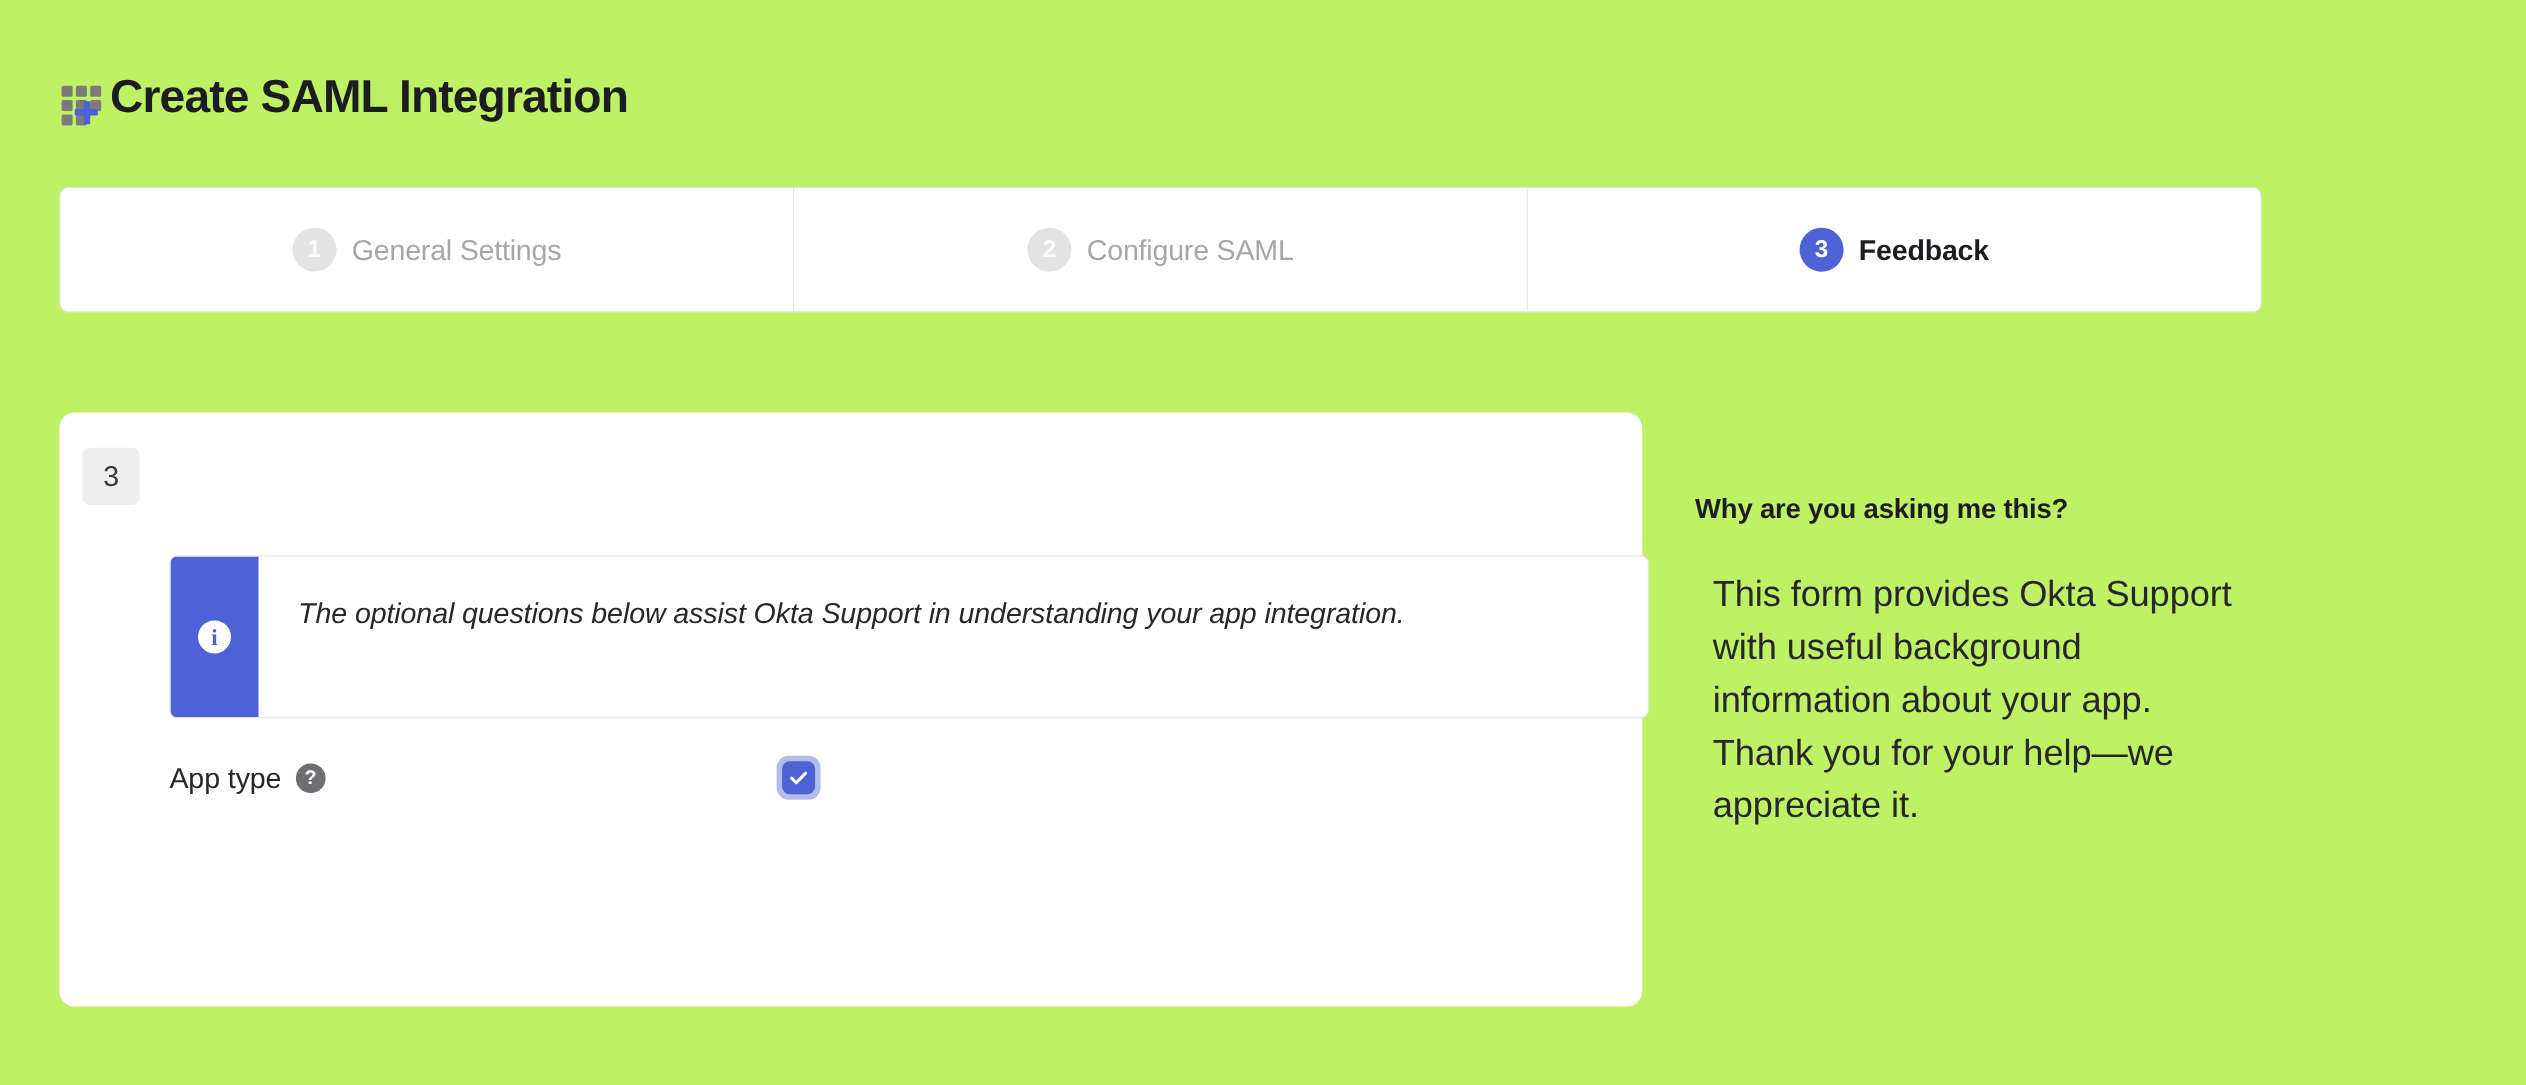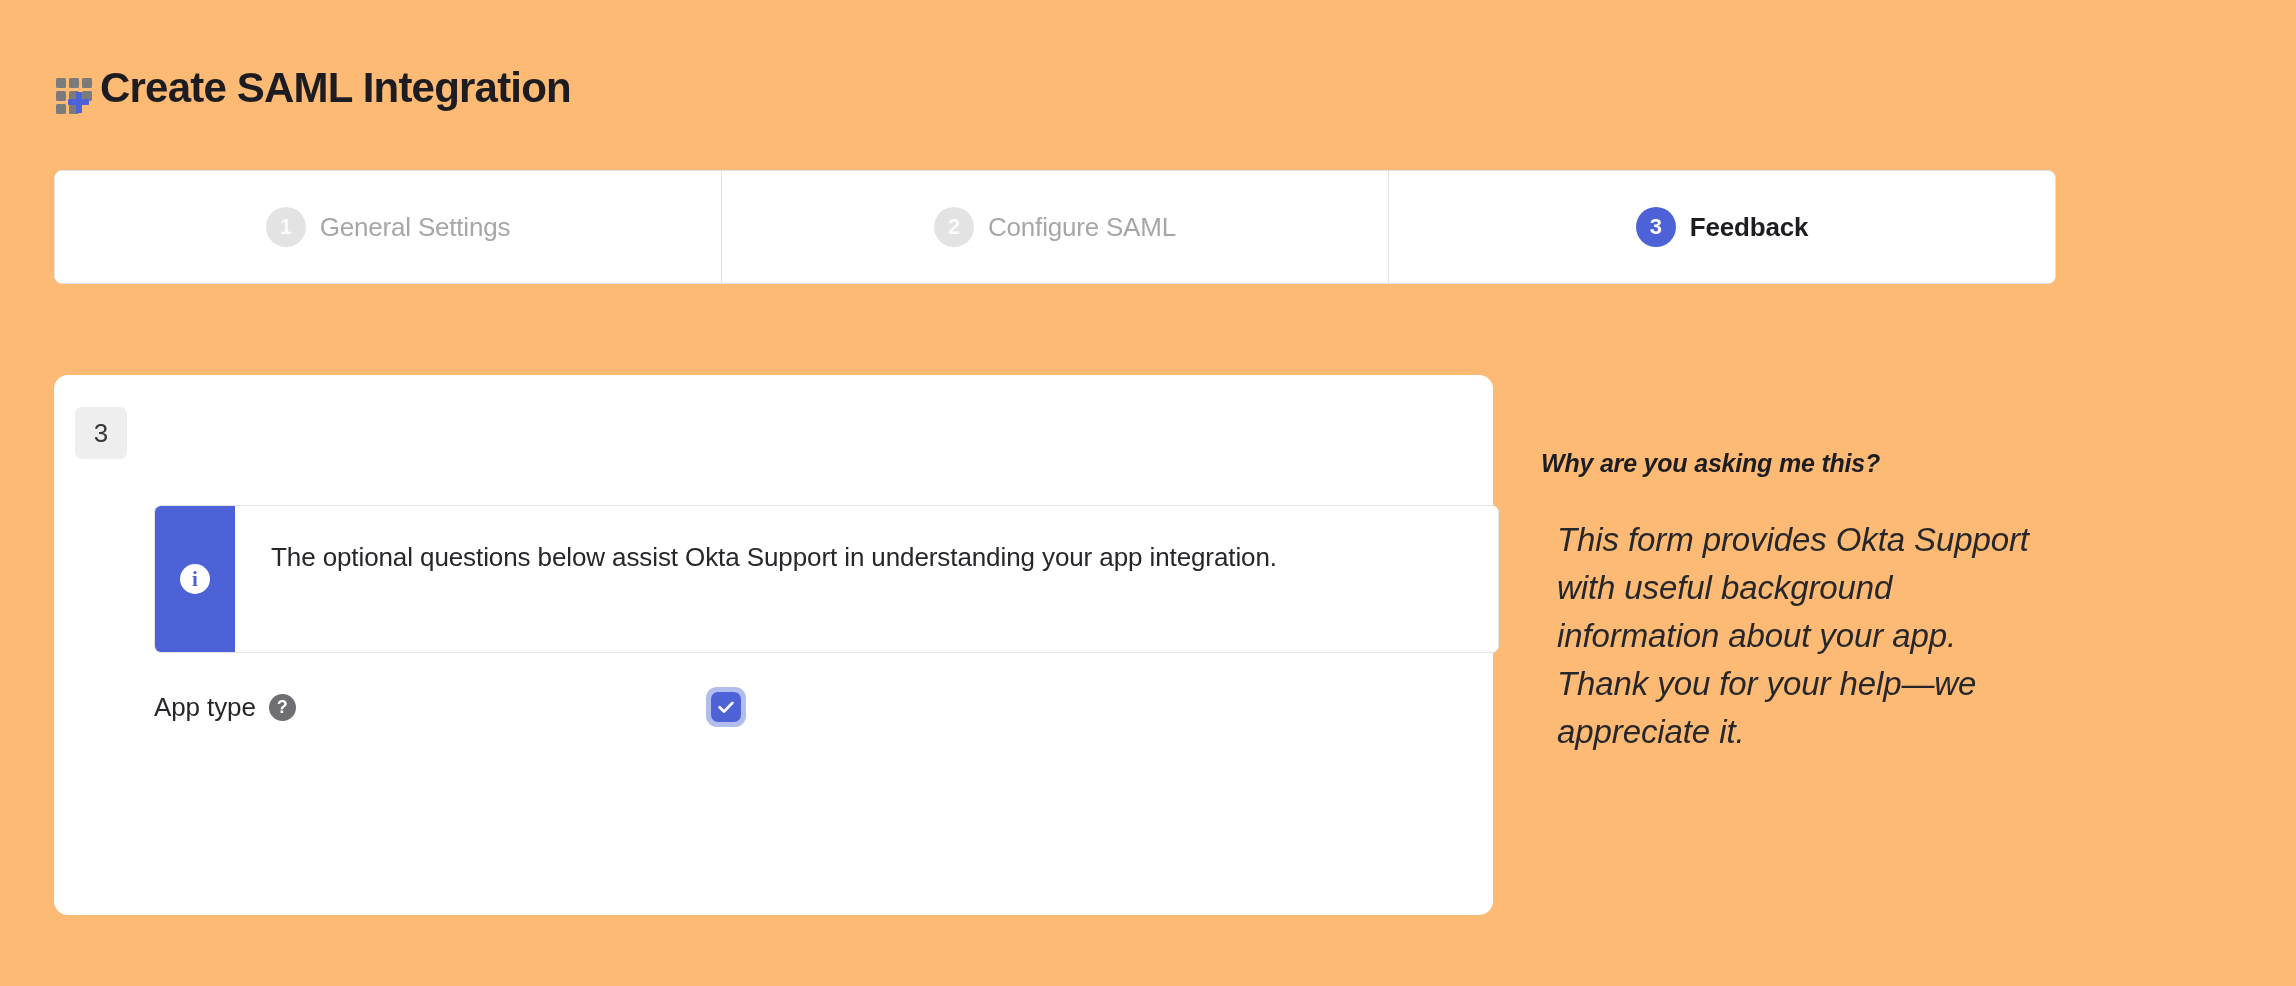"Create SAML Integration" .page { background: #fdba74 -> #bef264 }
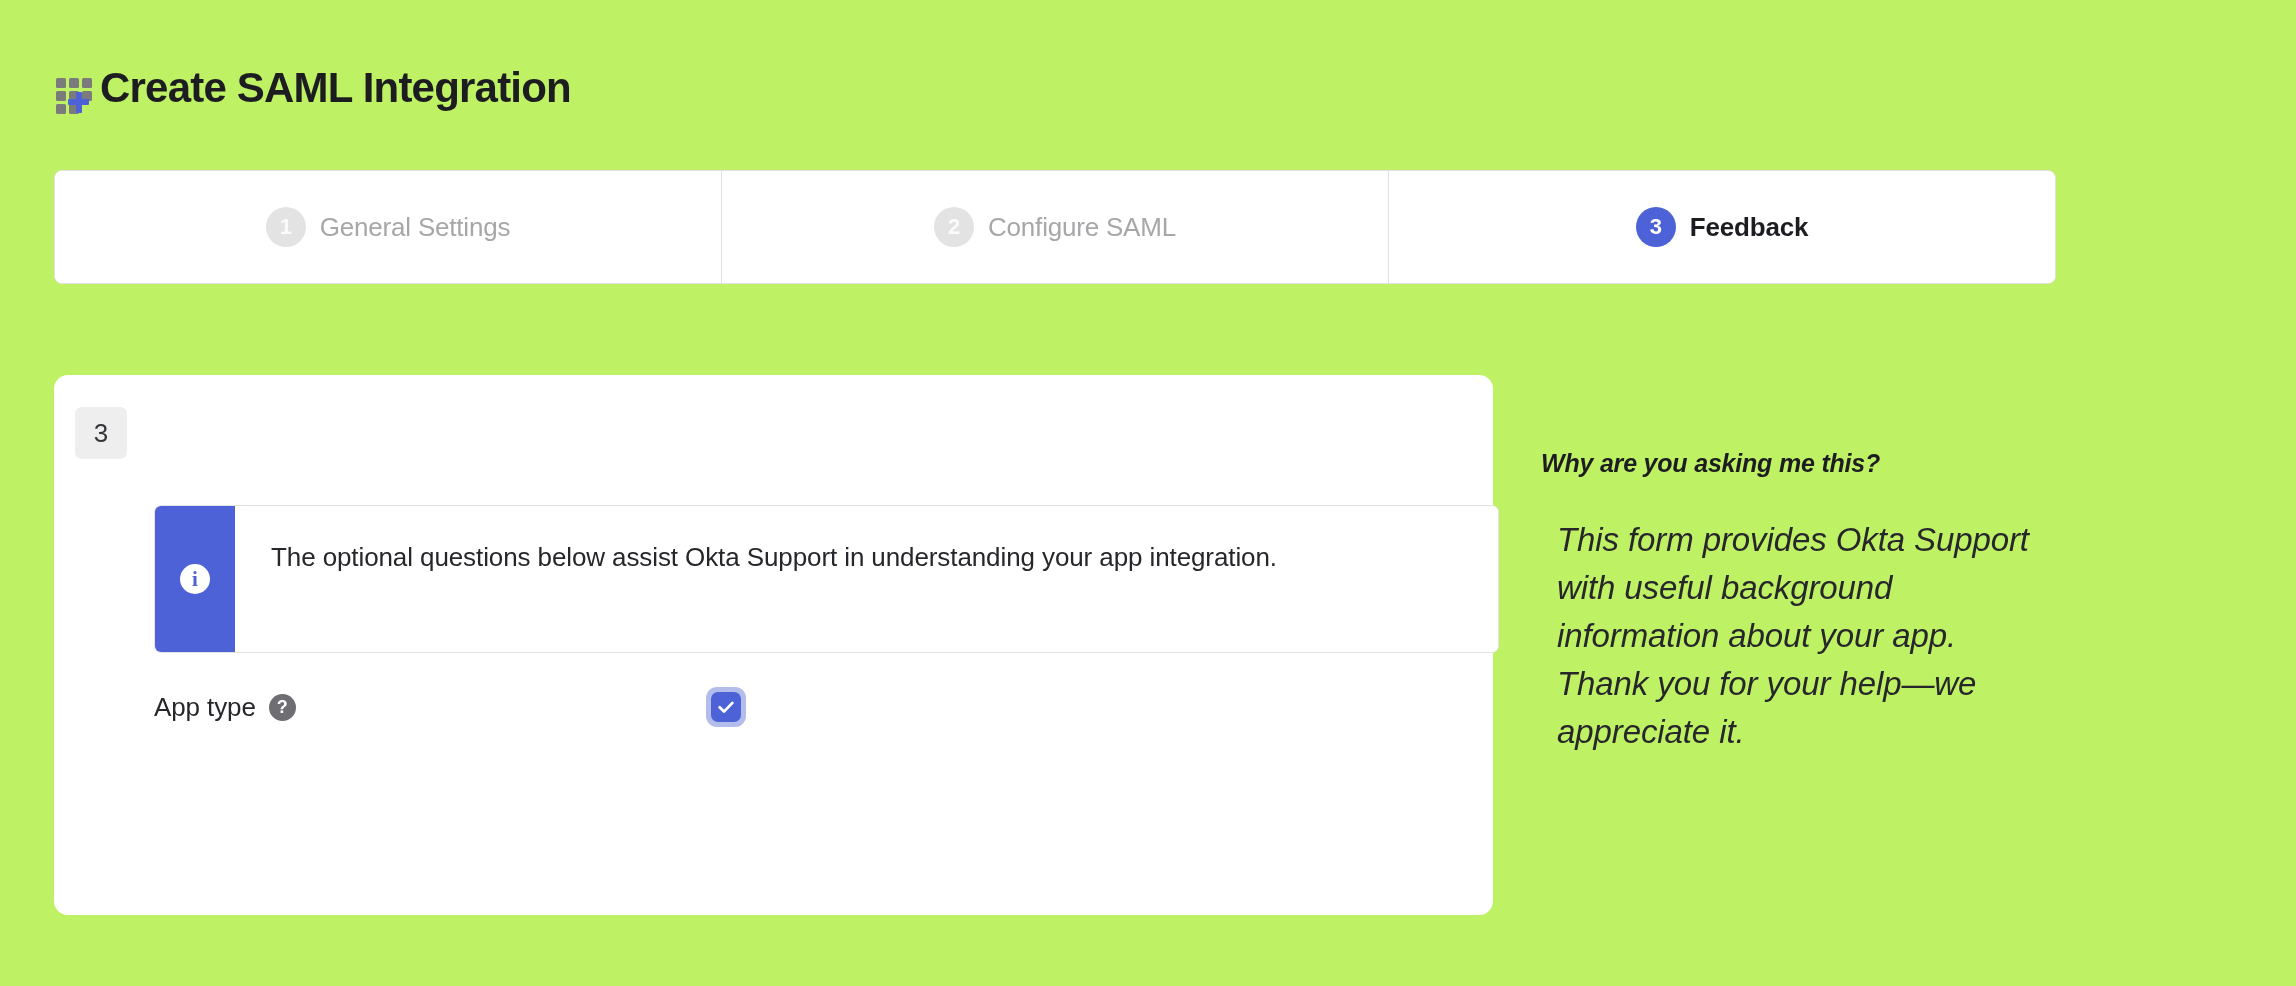"Why are you asking me" .aside { font-style: italic -> none }
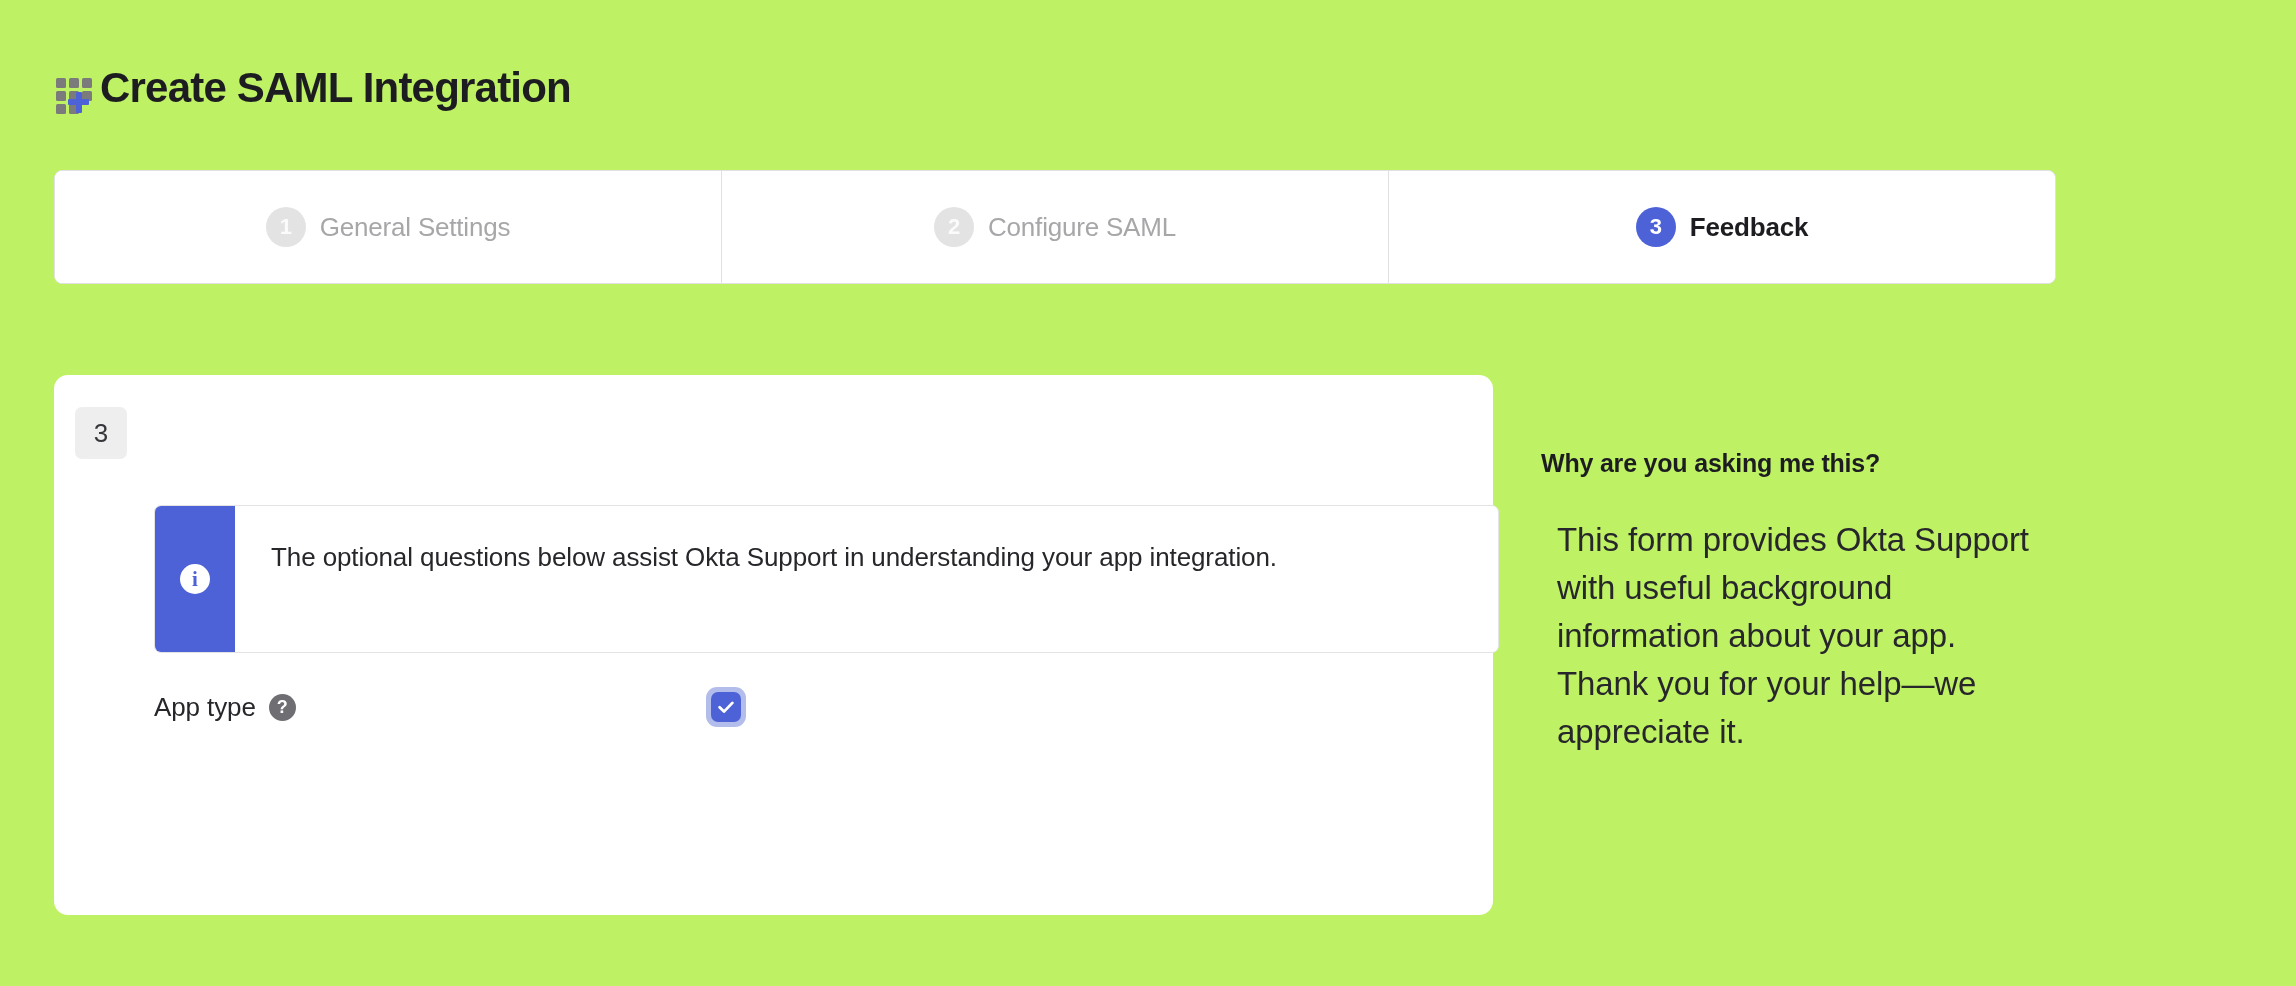"The optional questions below assist" .infobox-body { font-style: none -> italic }
